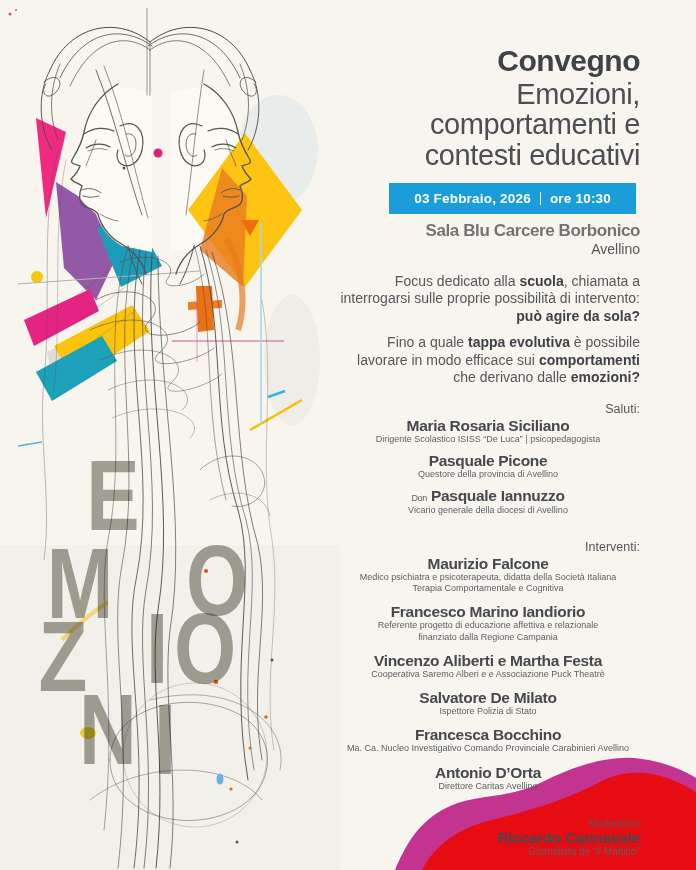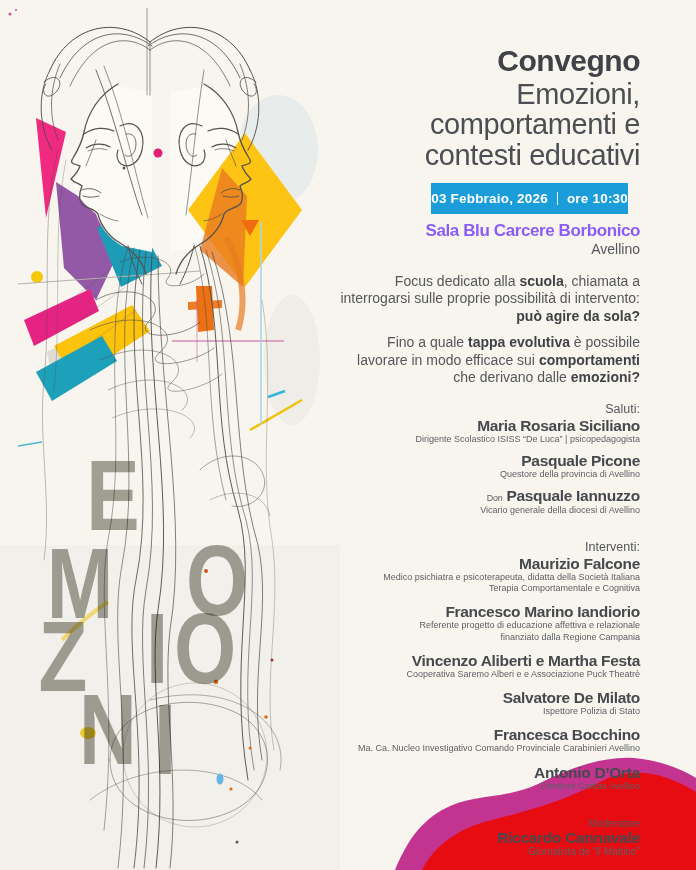"03 Febbraio, 2026 ore 10:30" .banner { margin: 13px 12px 7px -> 13px 4px 7px; padding: 8px 0 -> 8px 25px }
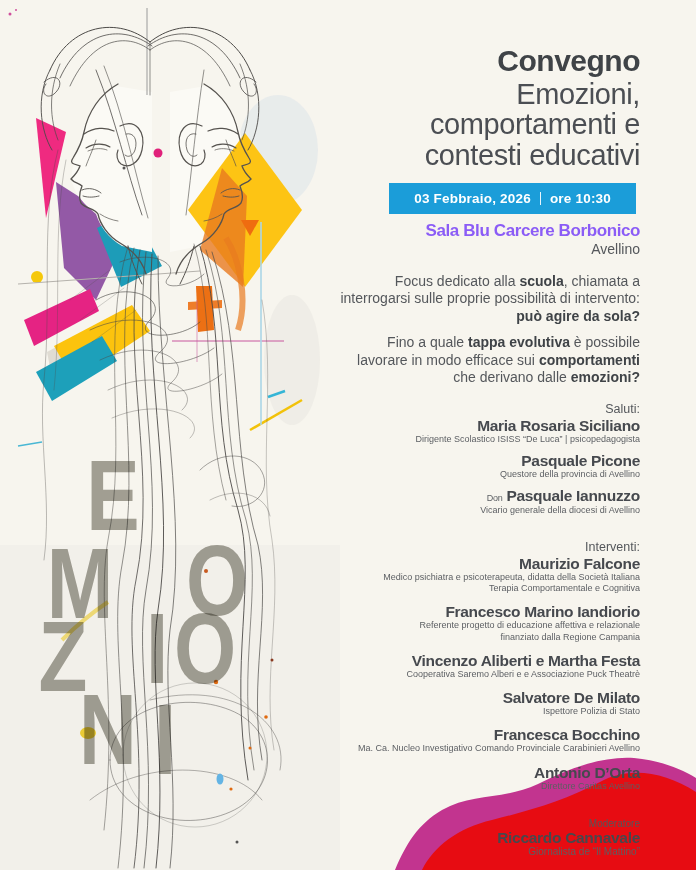"Sala Blu Carcere Borbonico" .venue-name { color: #8b5cf6 -> #737373 }
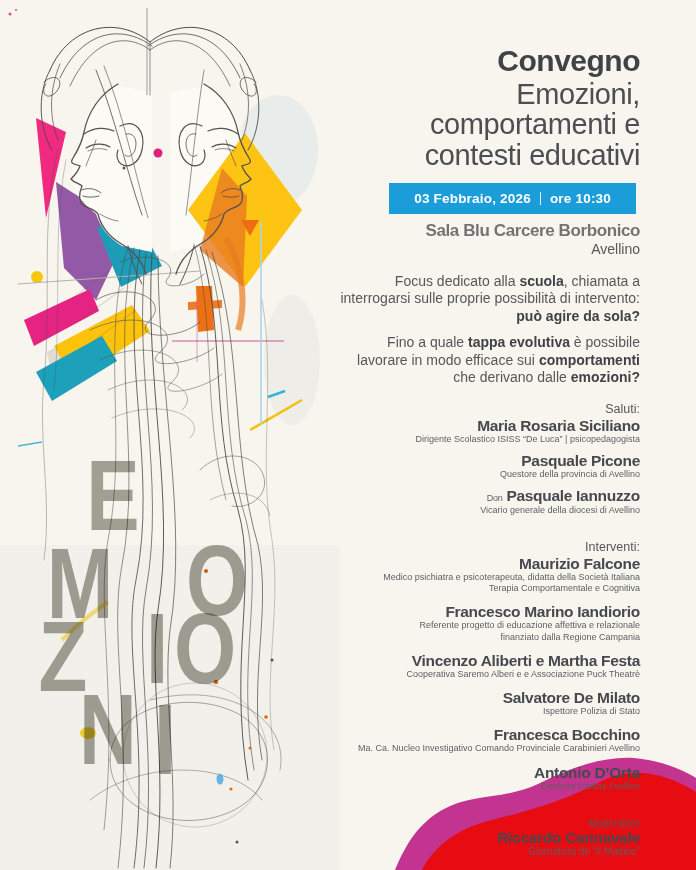"Maria Rosaria Siciliano" .speaker { text-align: none -> center }
